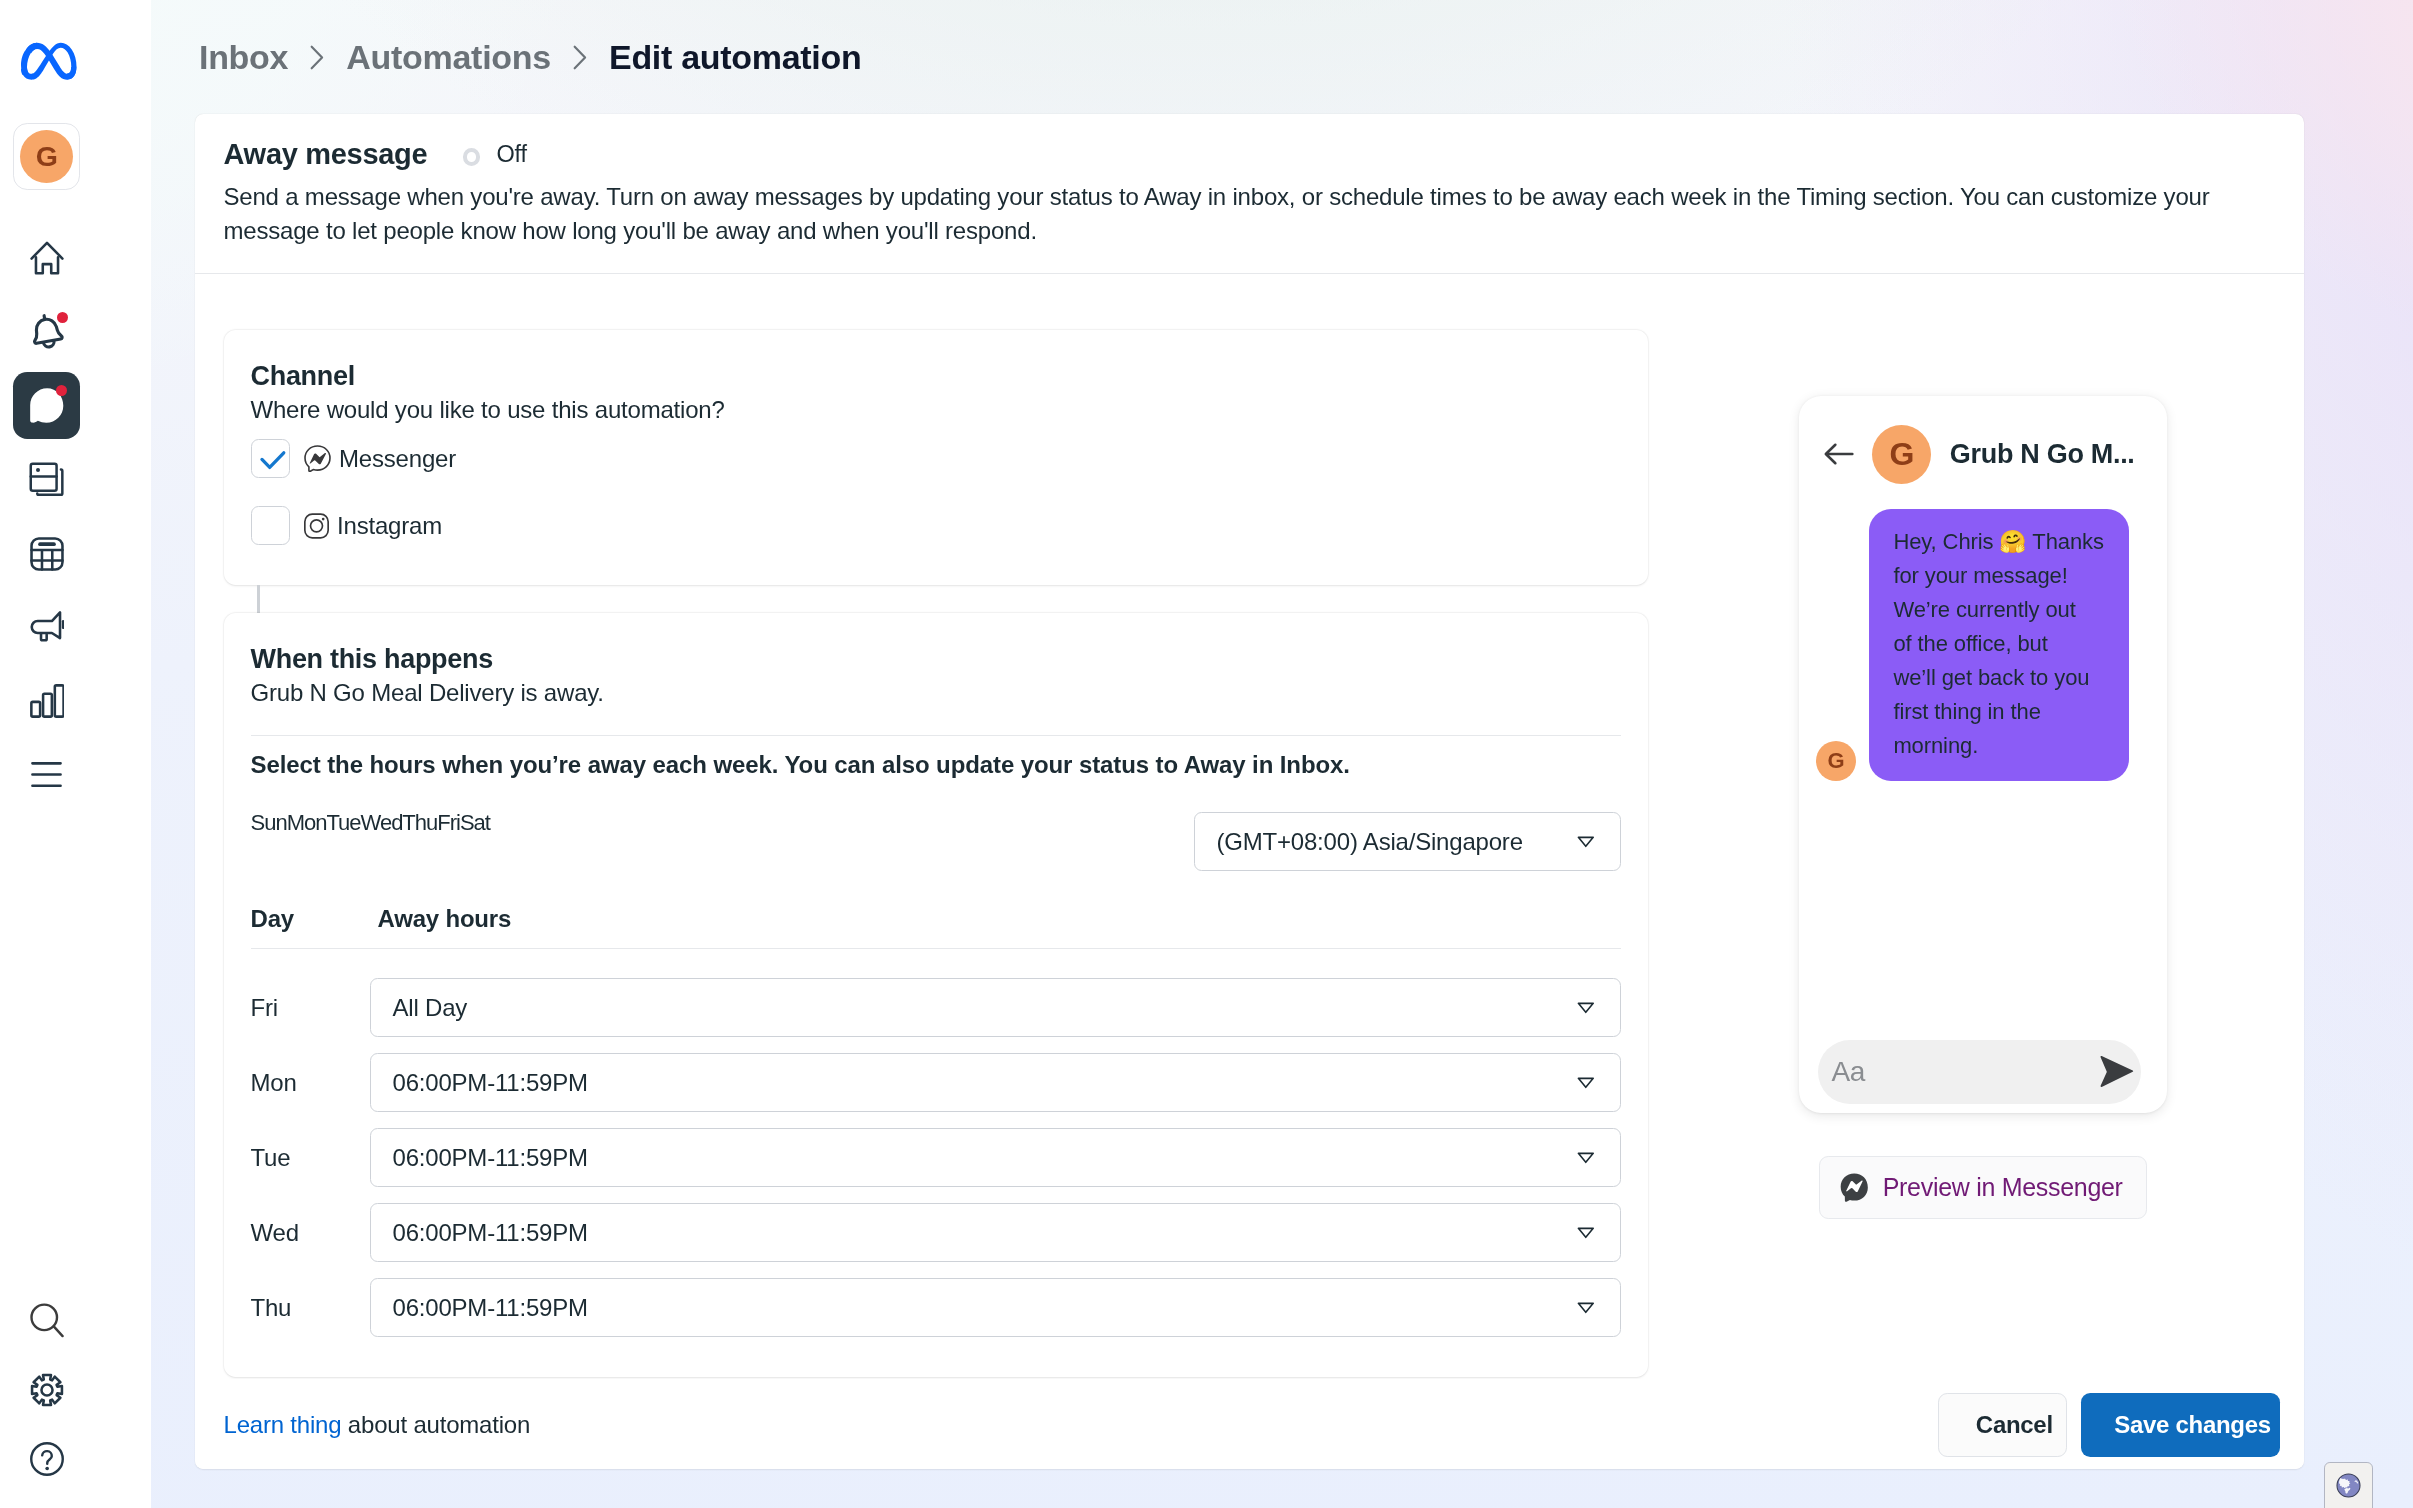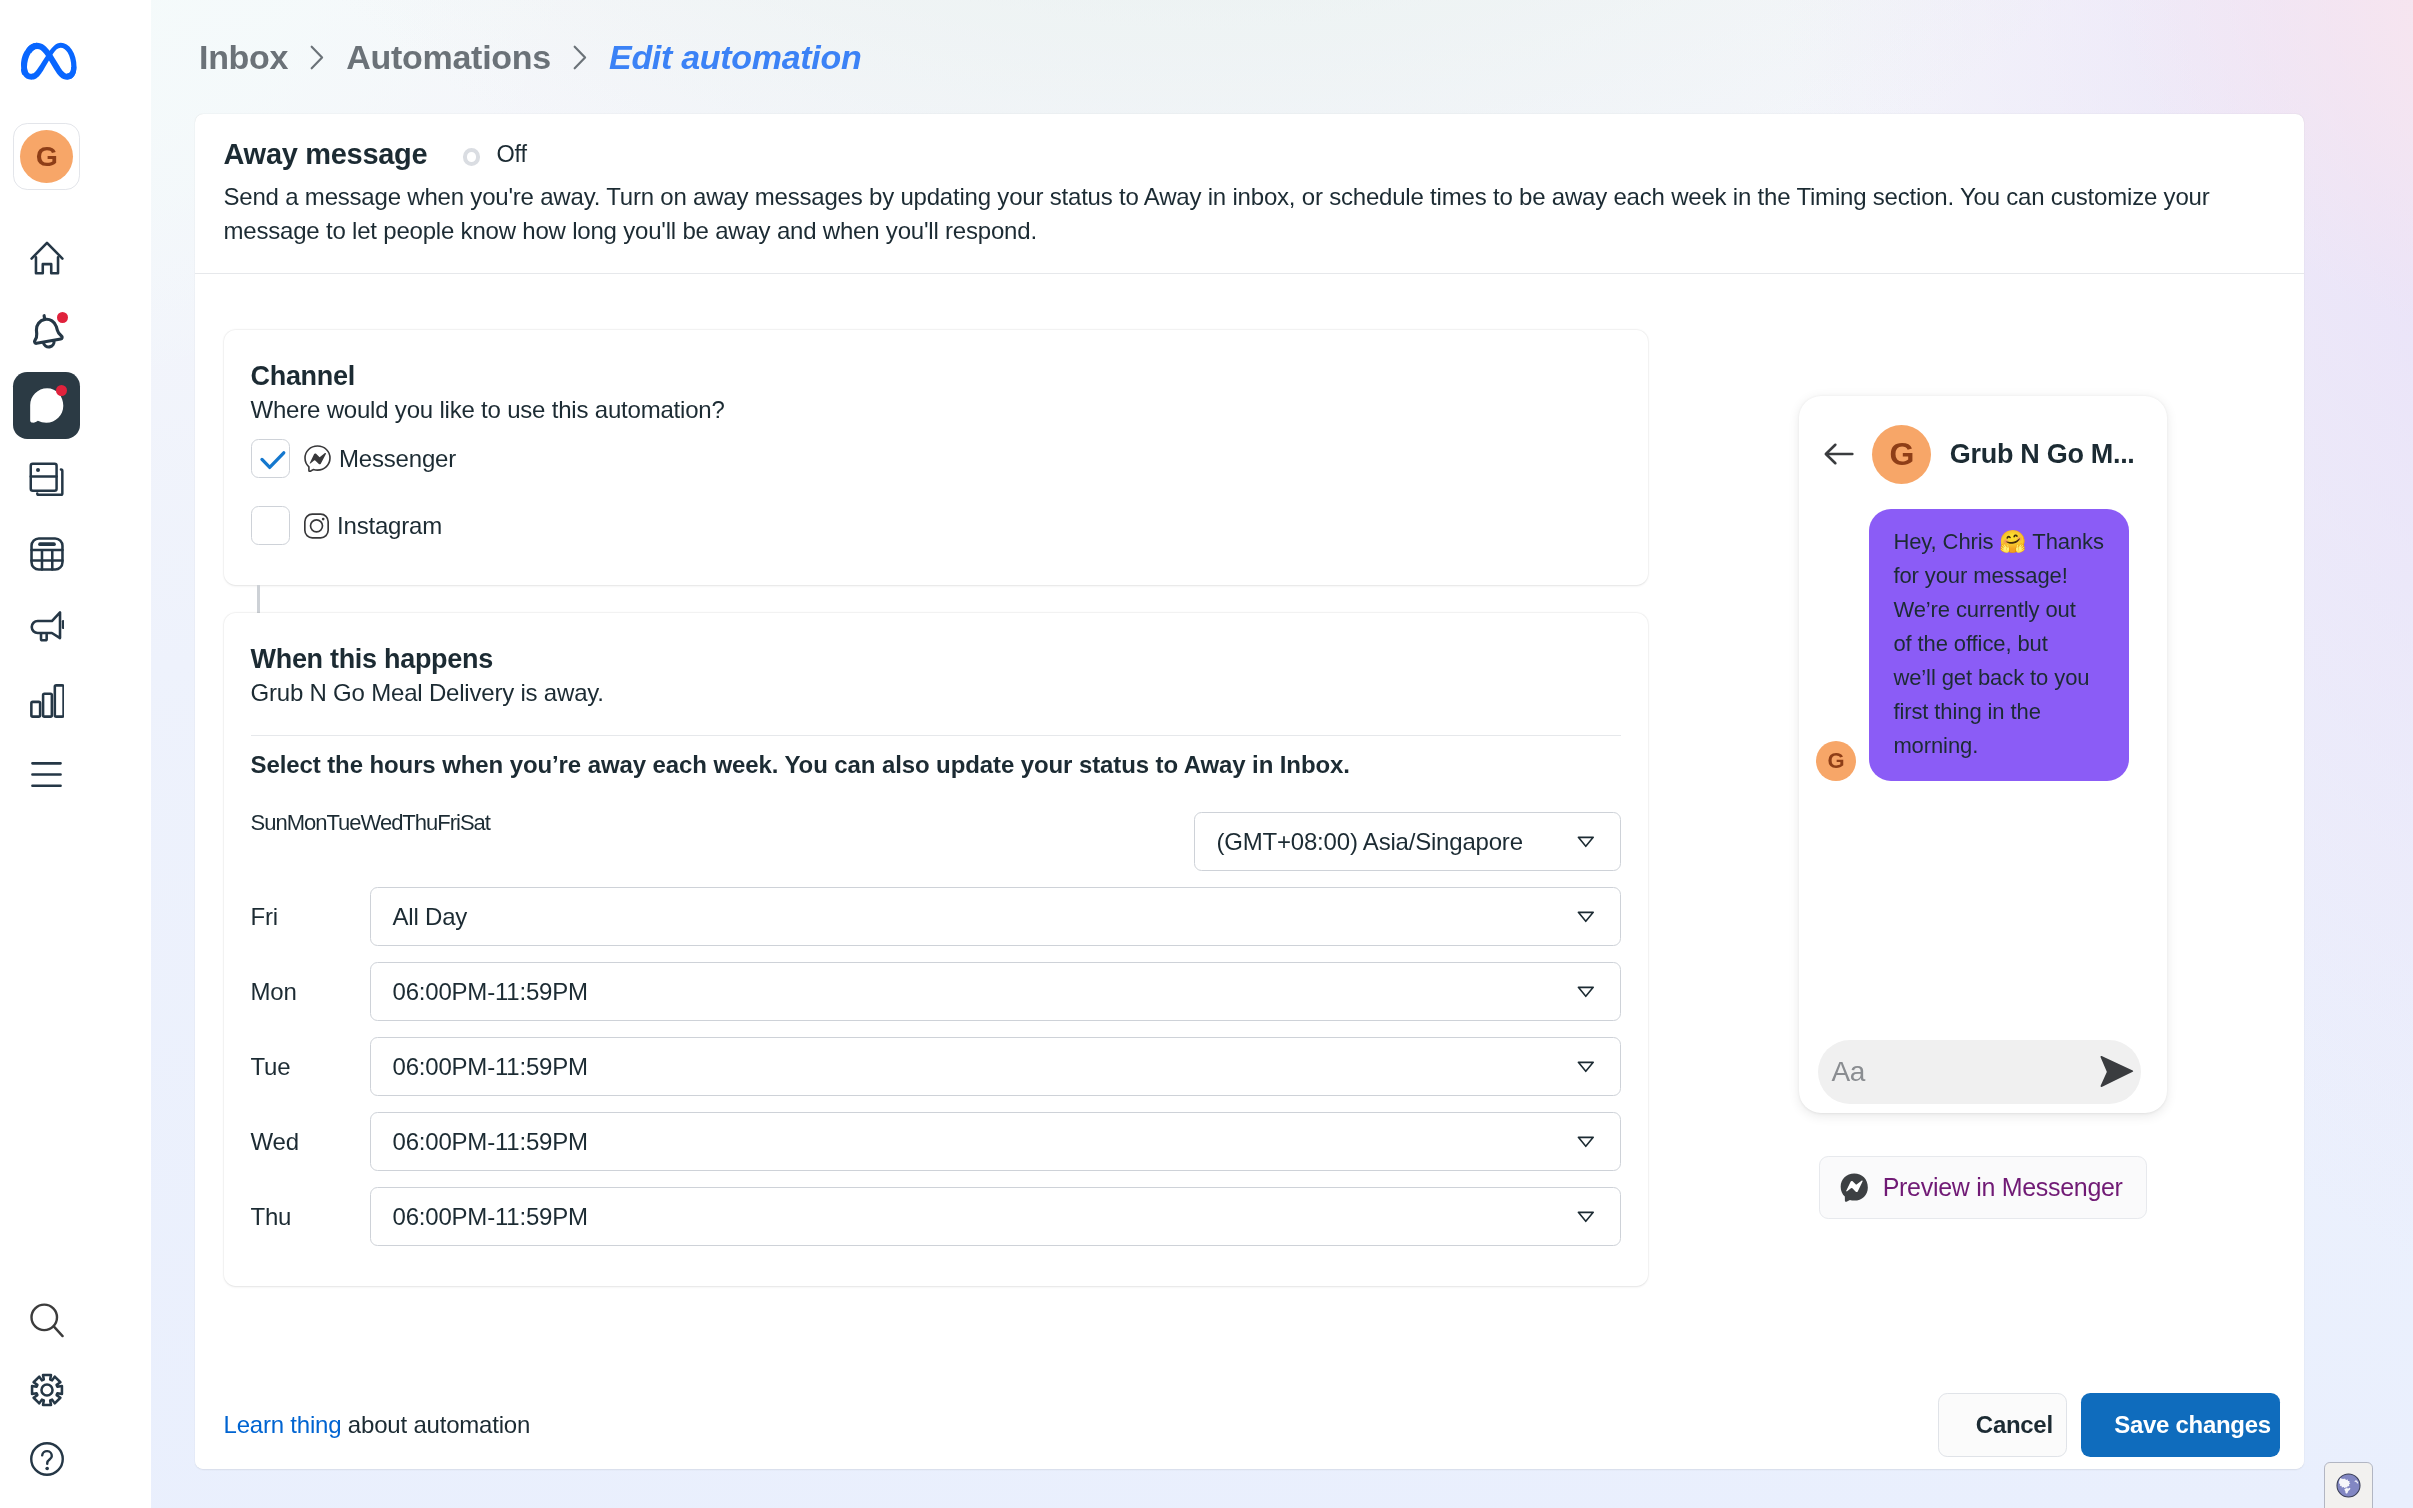"Edit automation" .crumb-cur { color: #3b82f6 -> #0f172a; font-style: italic -> none }
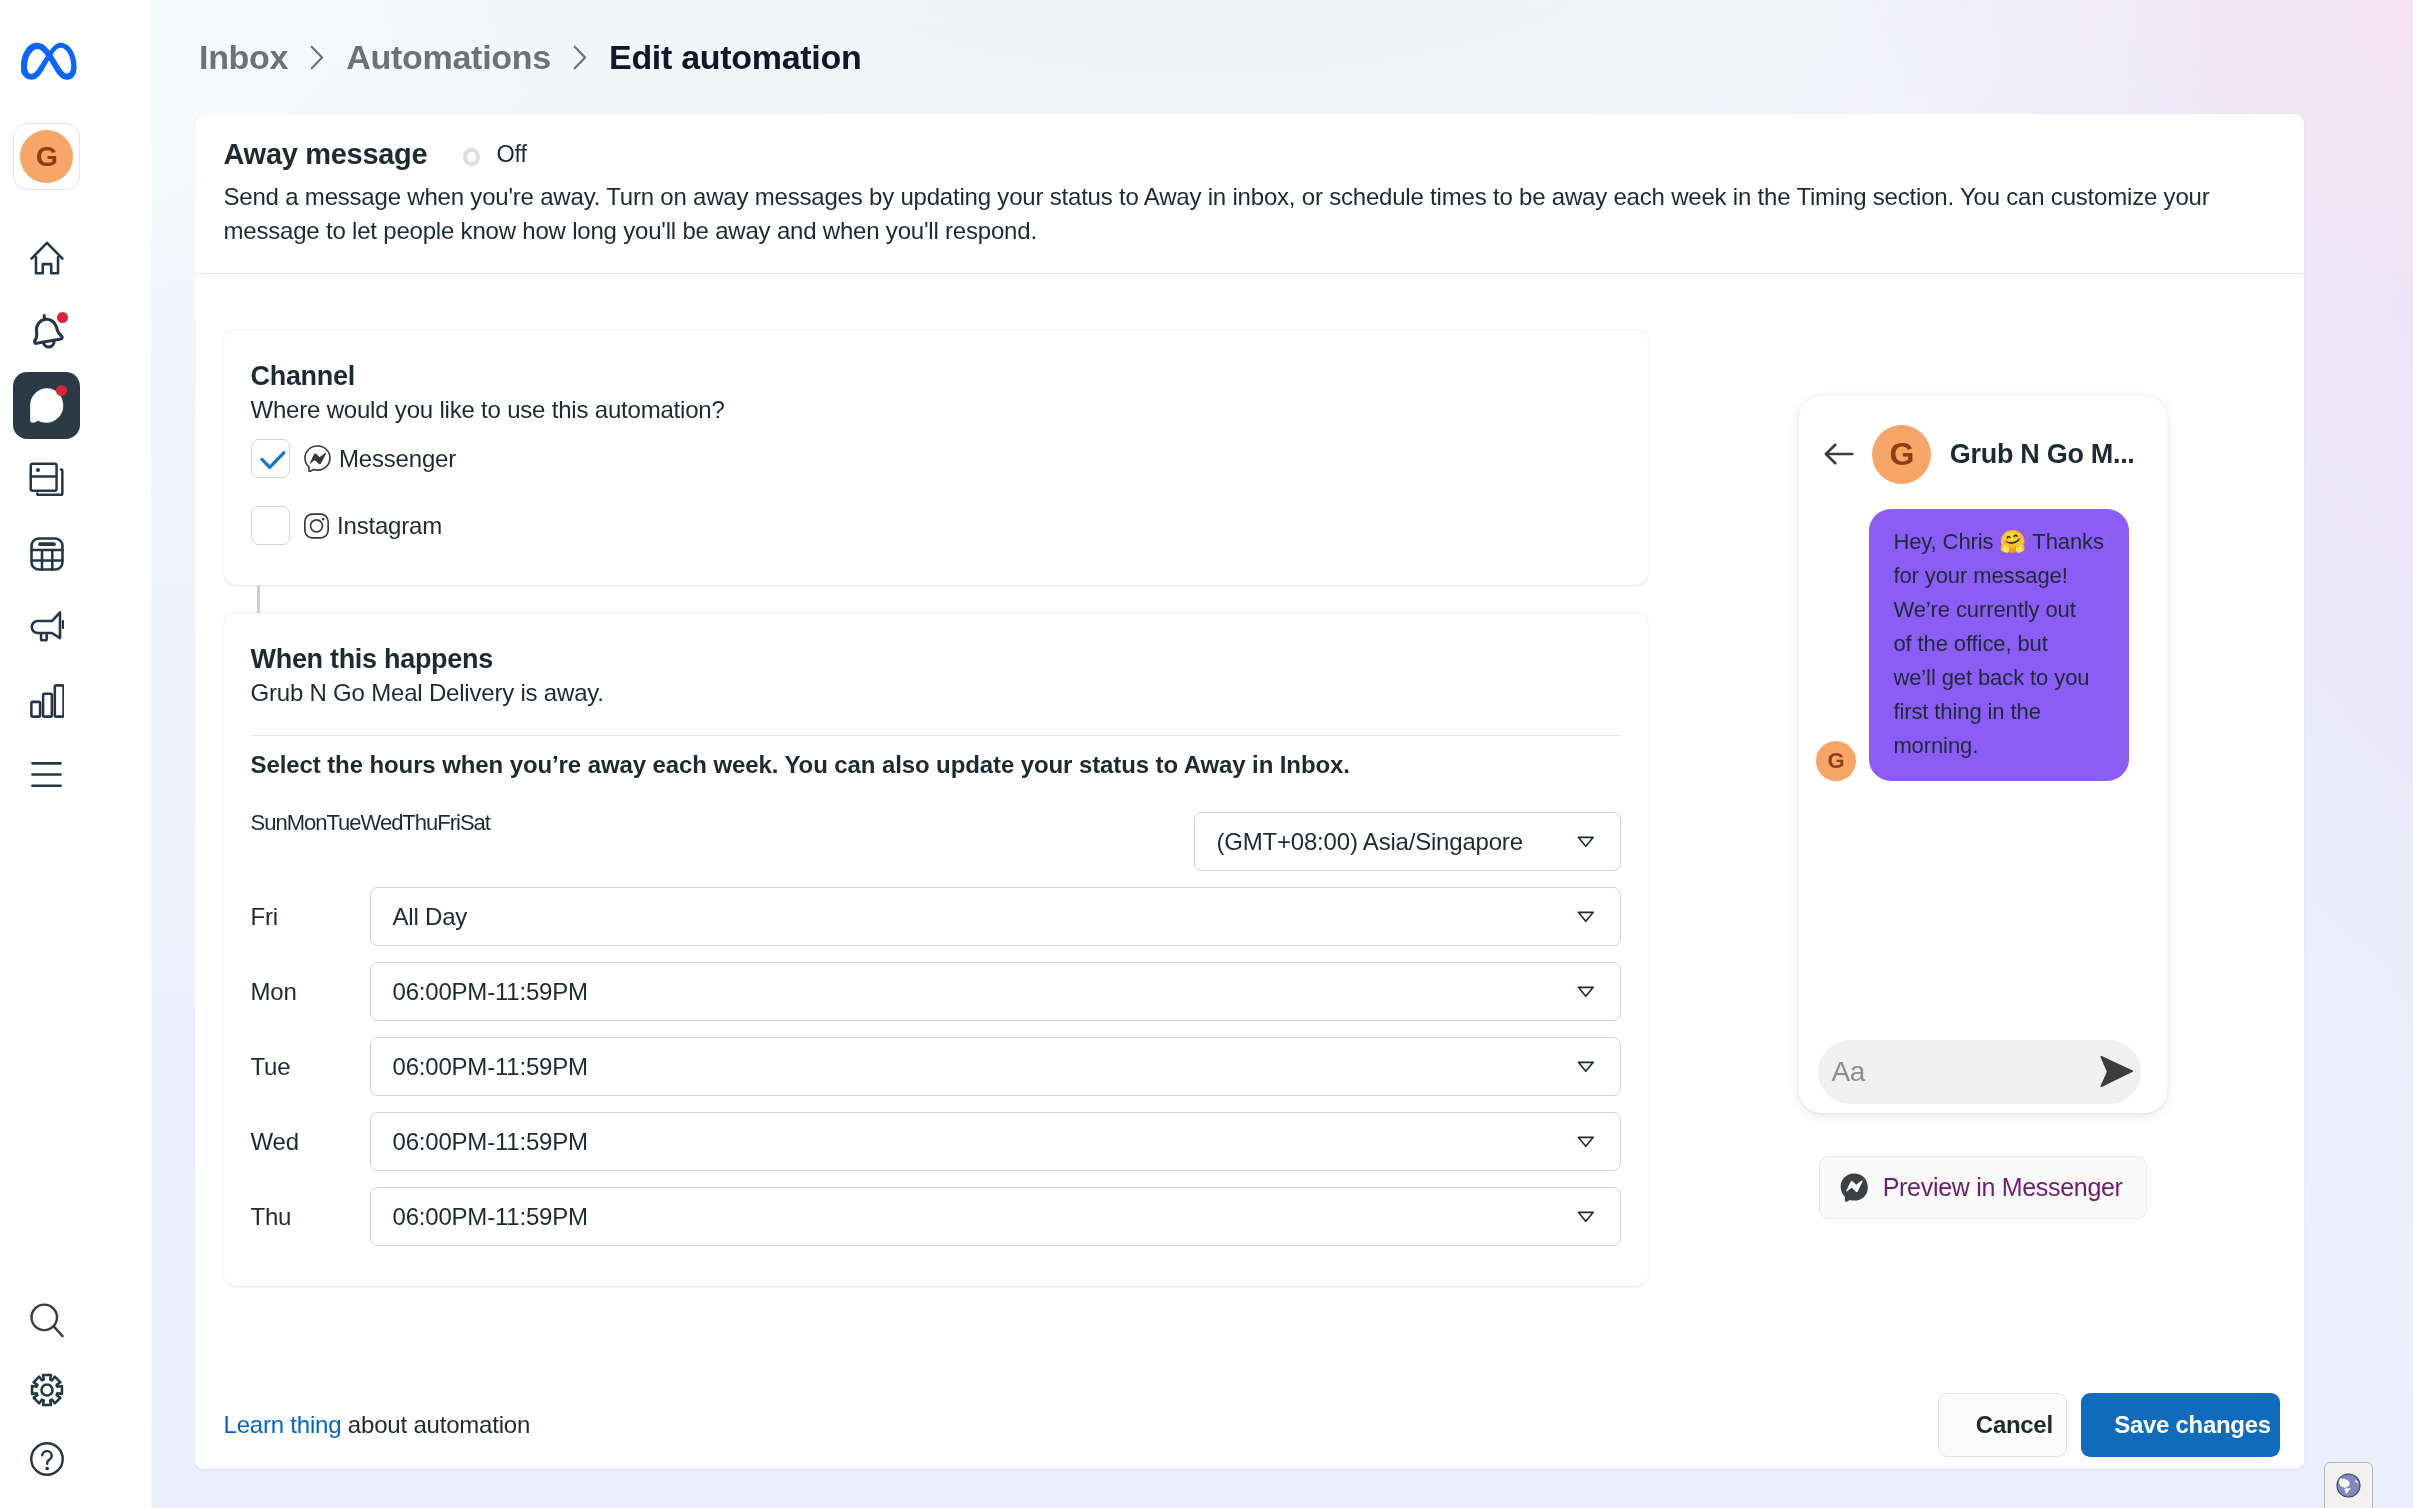"Day" div.tbl-head { html: none -> <div> <div>Day</div> <div>Away hours</div> </div> }
